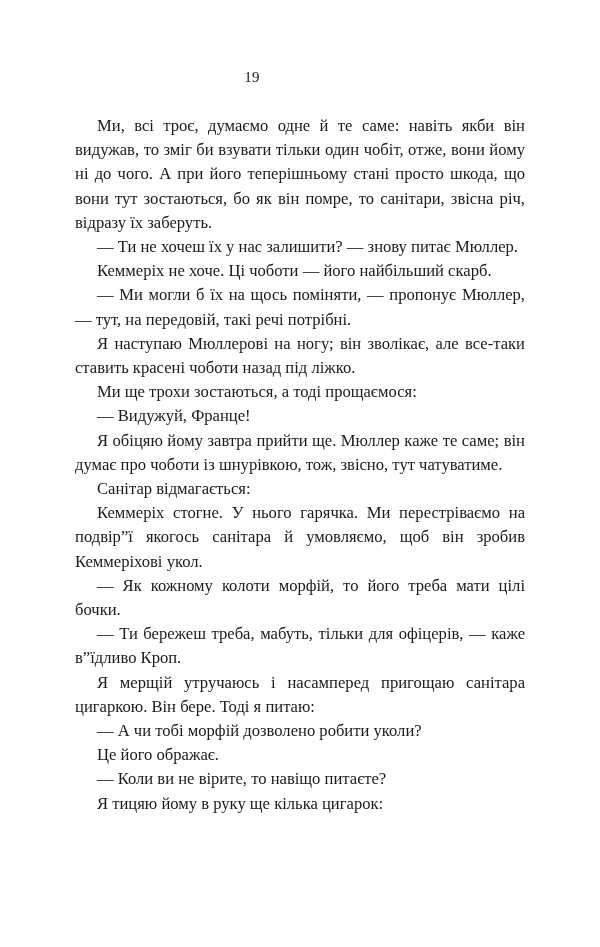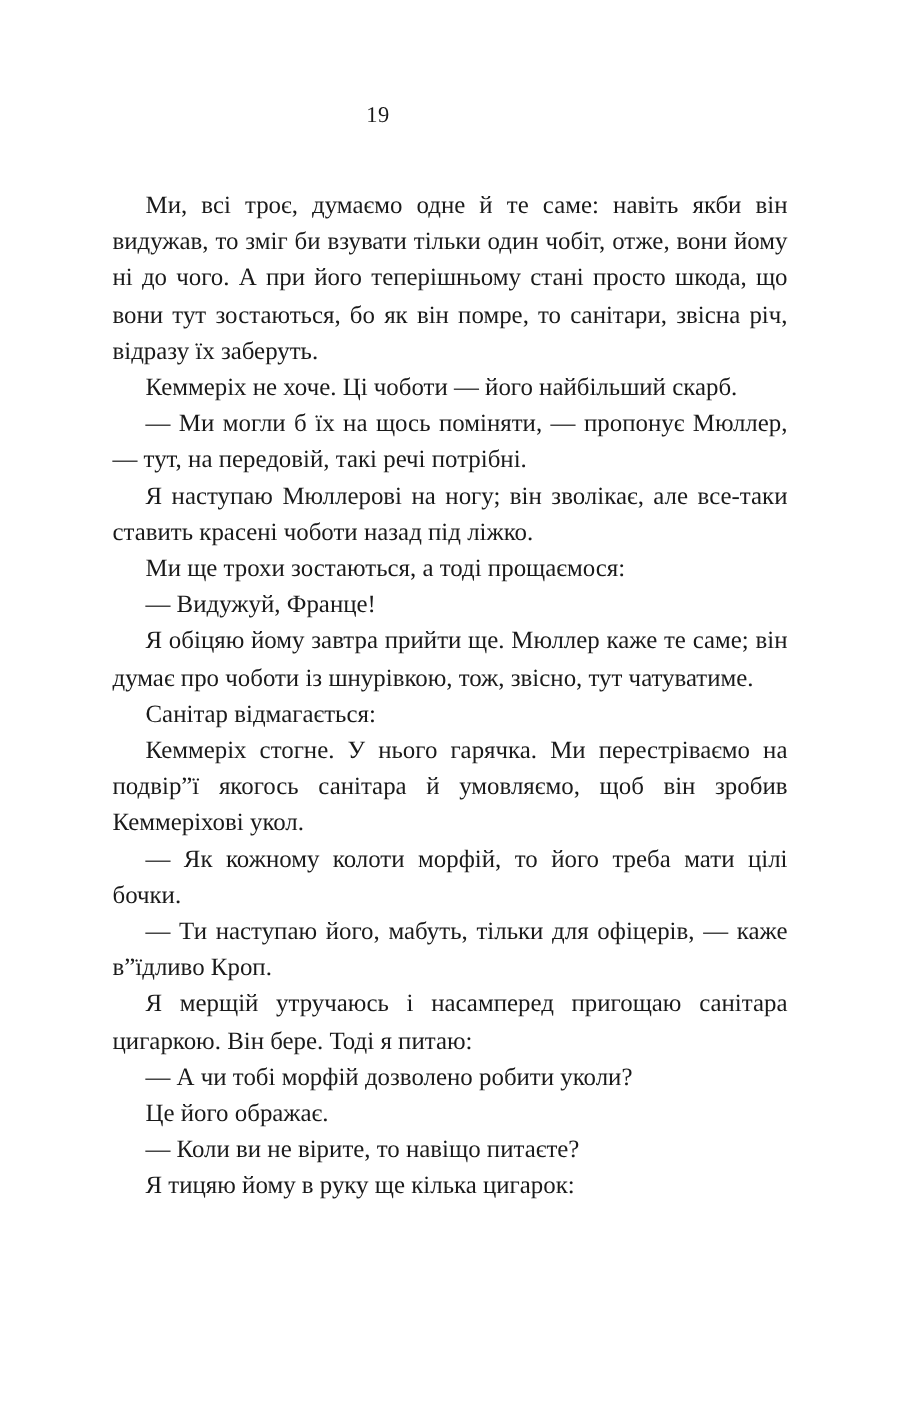"Ми, всі троє, думаємо одне" .text-block { top: 125px -> 114px }
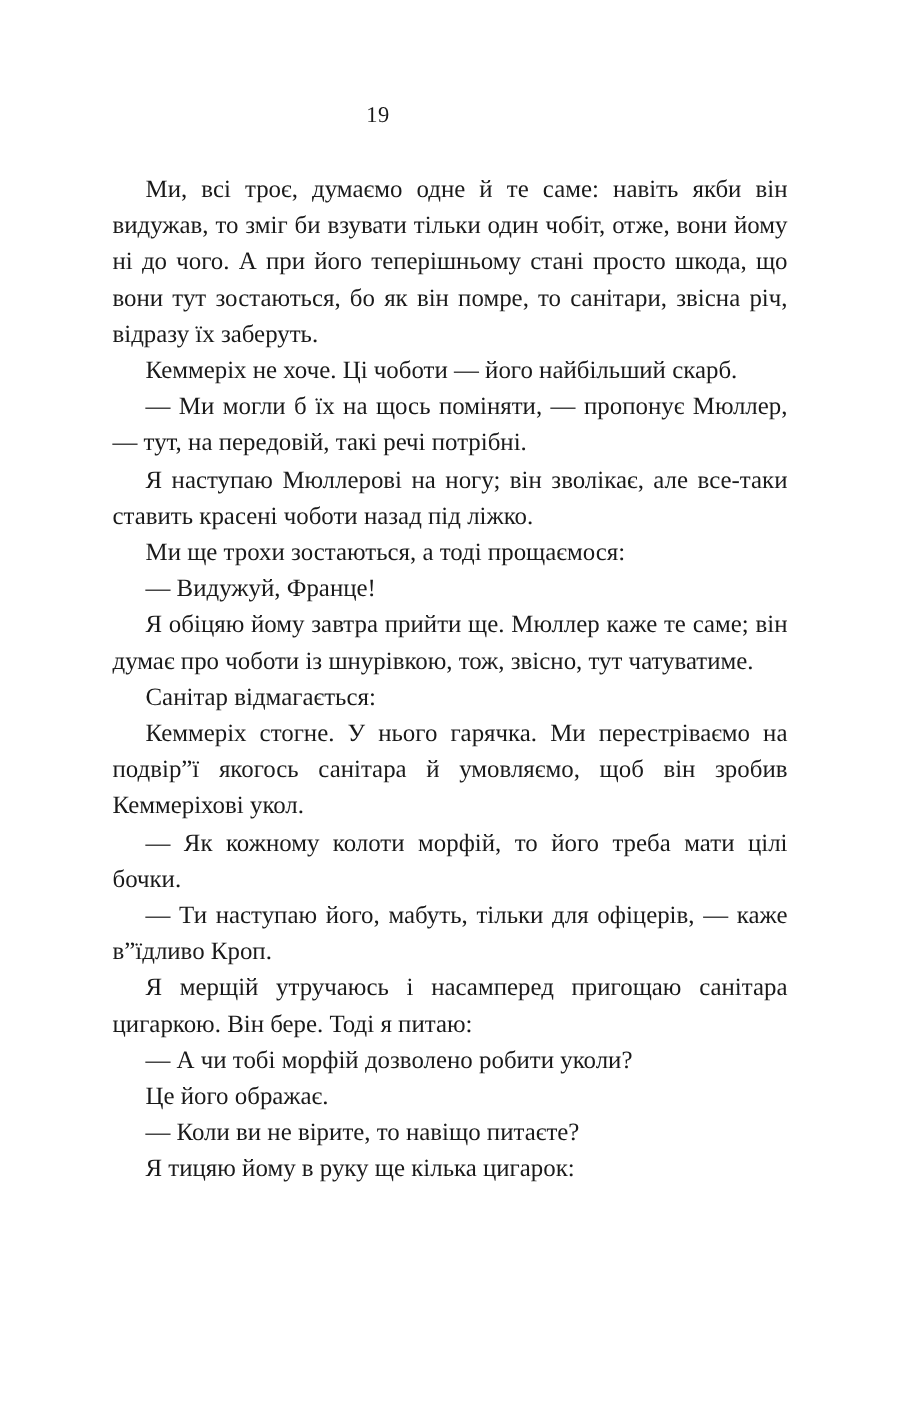"— Ти не хочеш їх" p { html: none -> <p>— Ти не хочеш їх у нас залишити? — знову питає Мюллер.</p> }
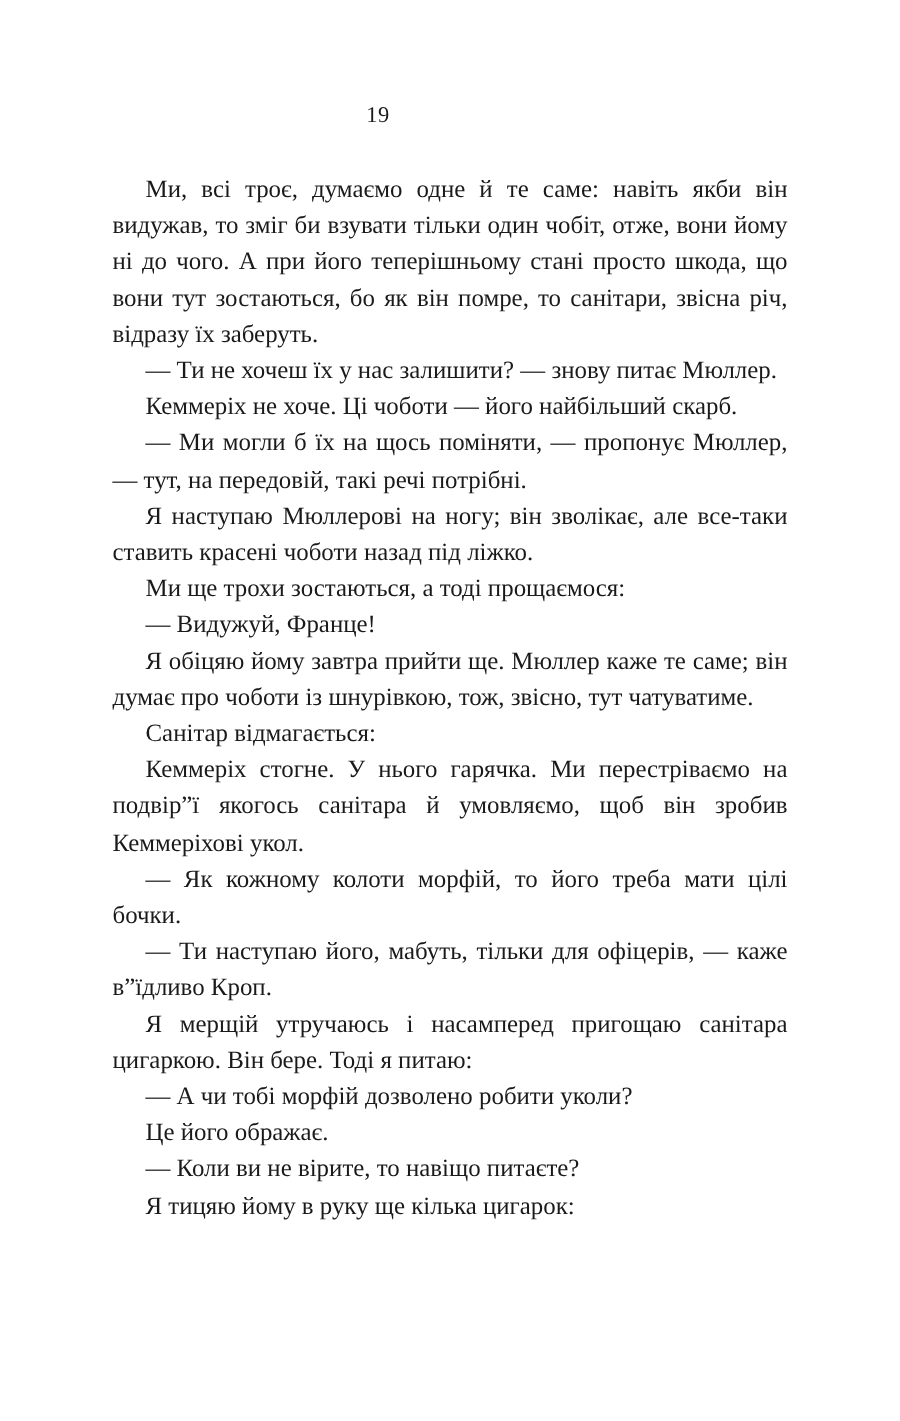"— Ти наступаю його, мабуть," p { text: наступаю його -> бережеш треба }
